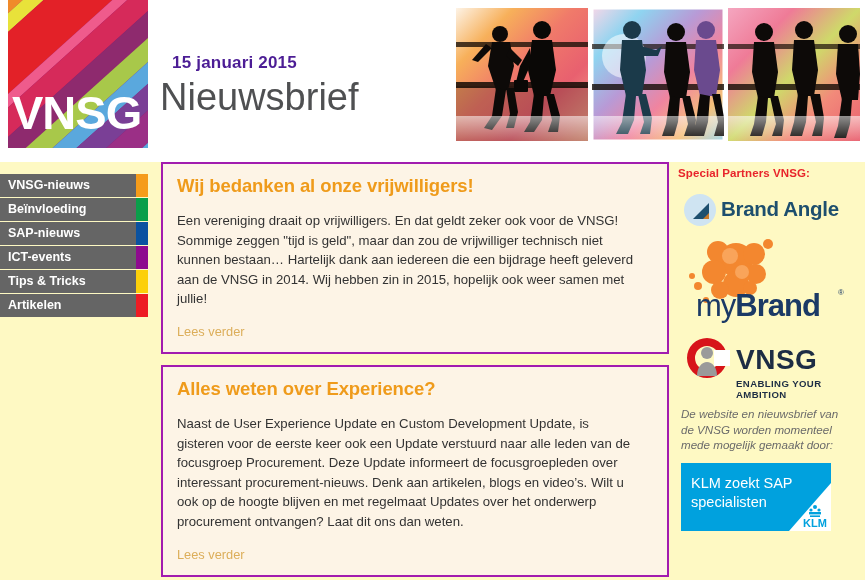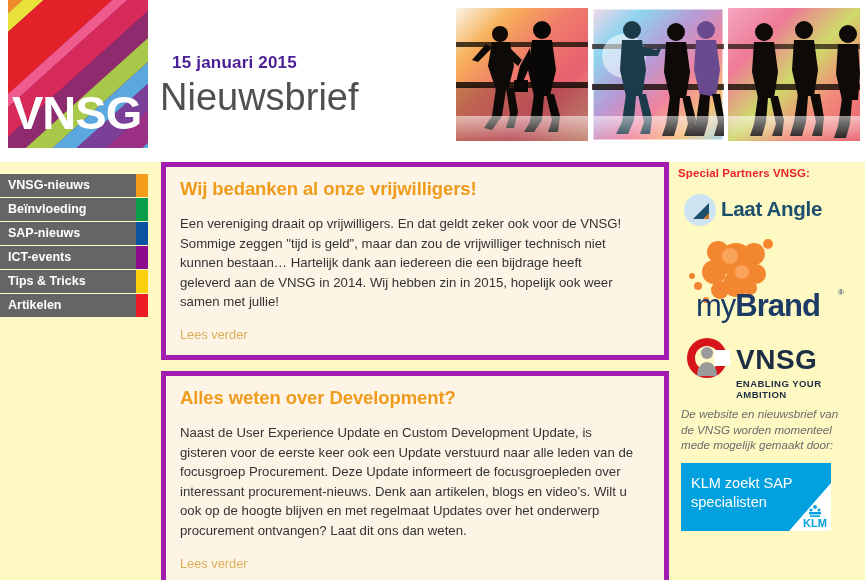"Wij bedanken al onze vrijwilligers!" .card { border: 5px solid #a21caf -> 2px solid #a21caf }
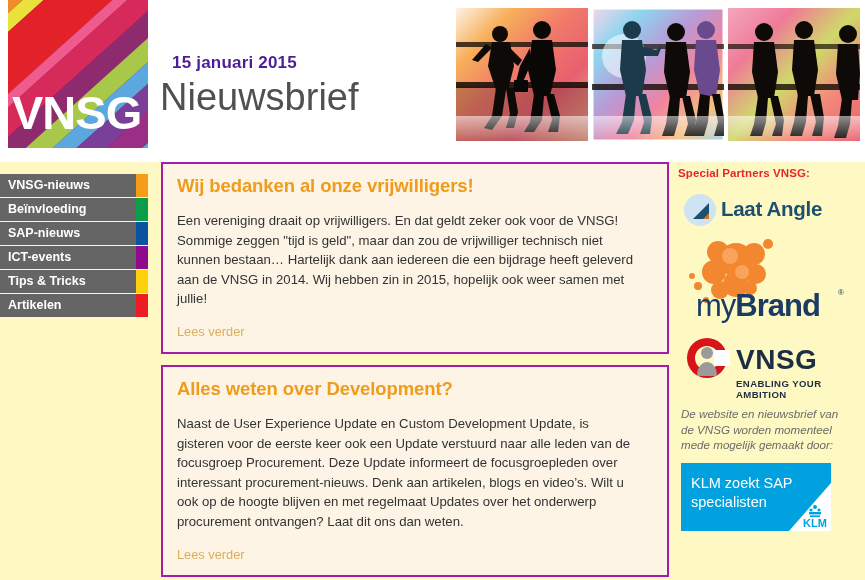"Laat Angle" span { text: Laat -> Brand }
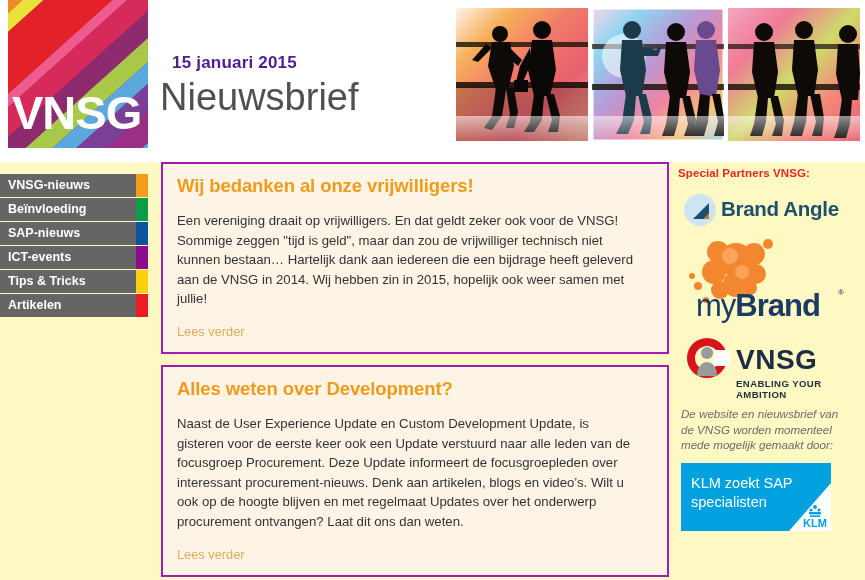"Alles weten over Development?" div.card-title { text: Development -> Experience }
